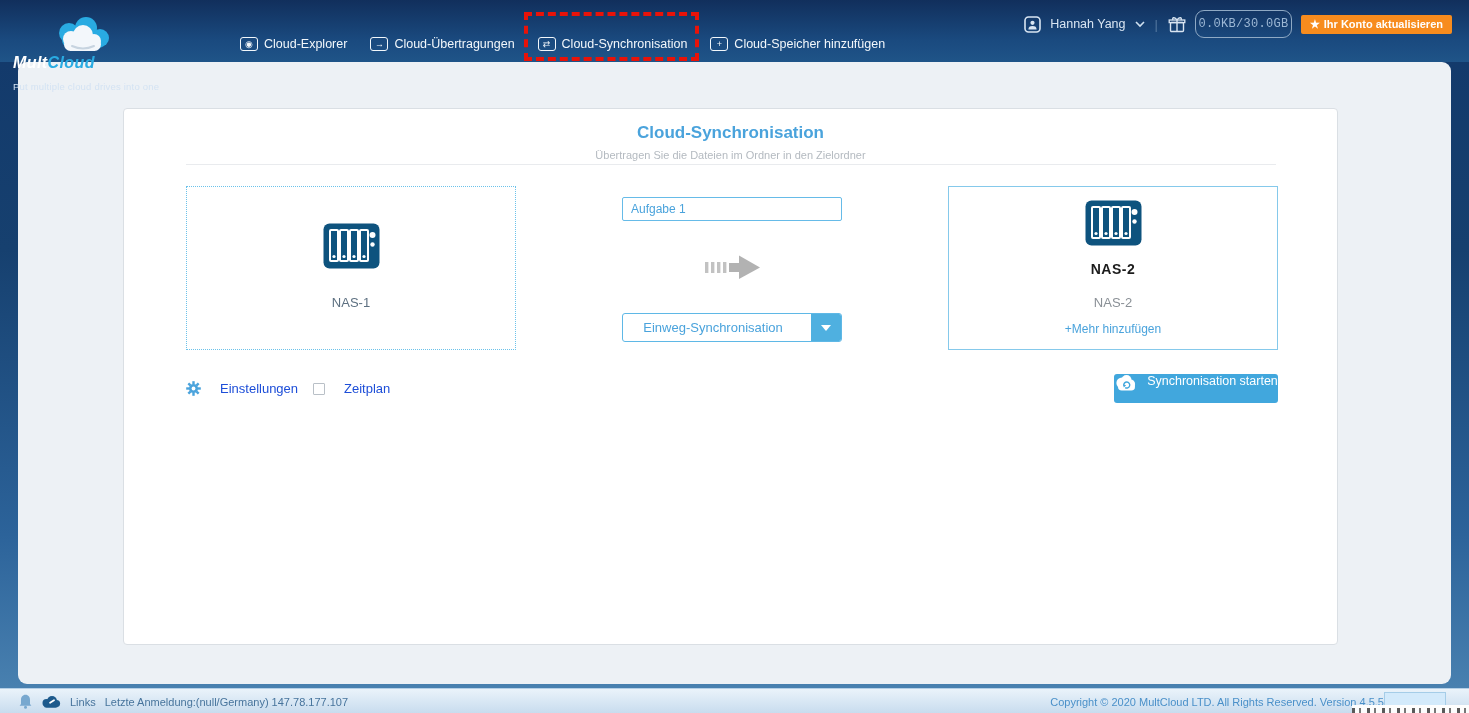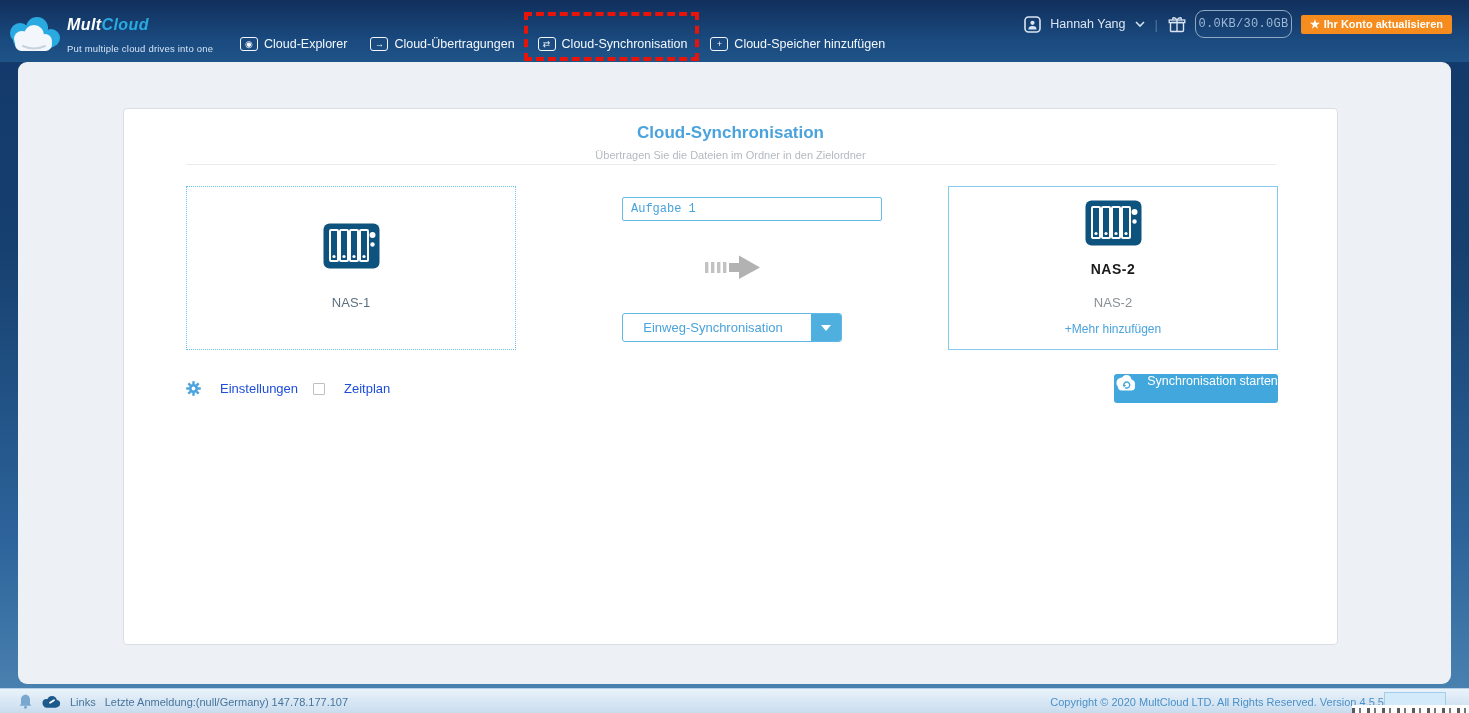"MultCloud" .logo { flex-direction: none -> column }
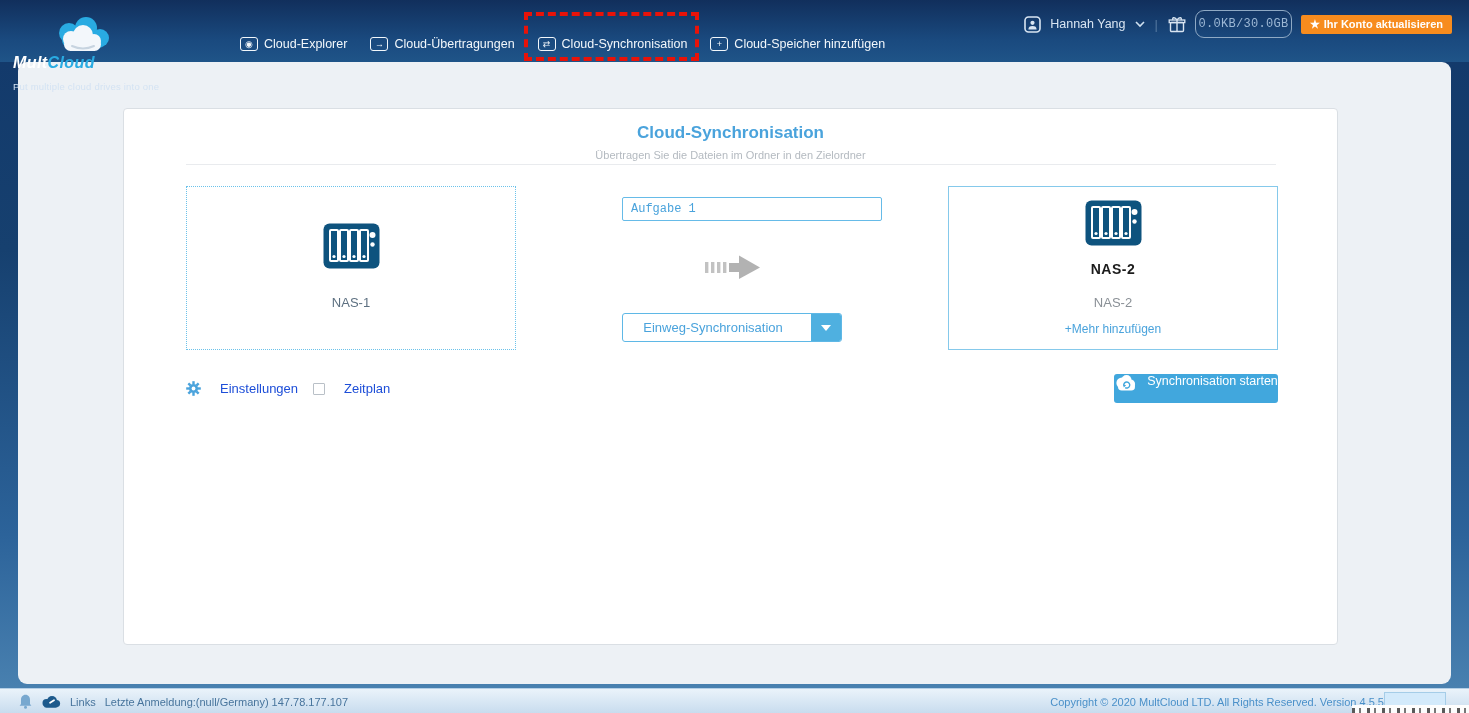"Aufgabe 1" .task-input { font-family: Liberation Mono, monospace -> Liberation Sans, sans-serif; width: 260px -> 220px }
